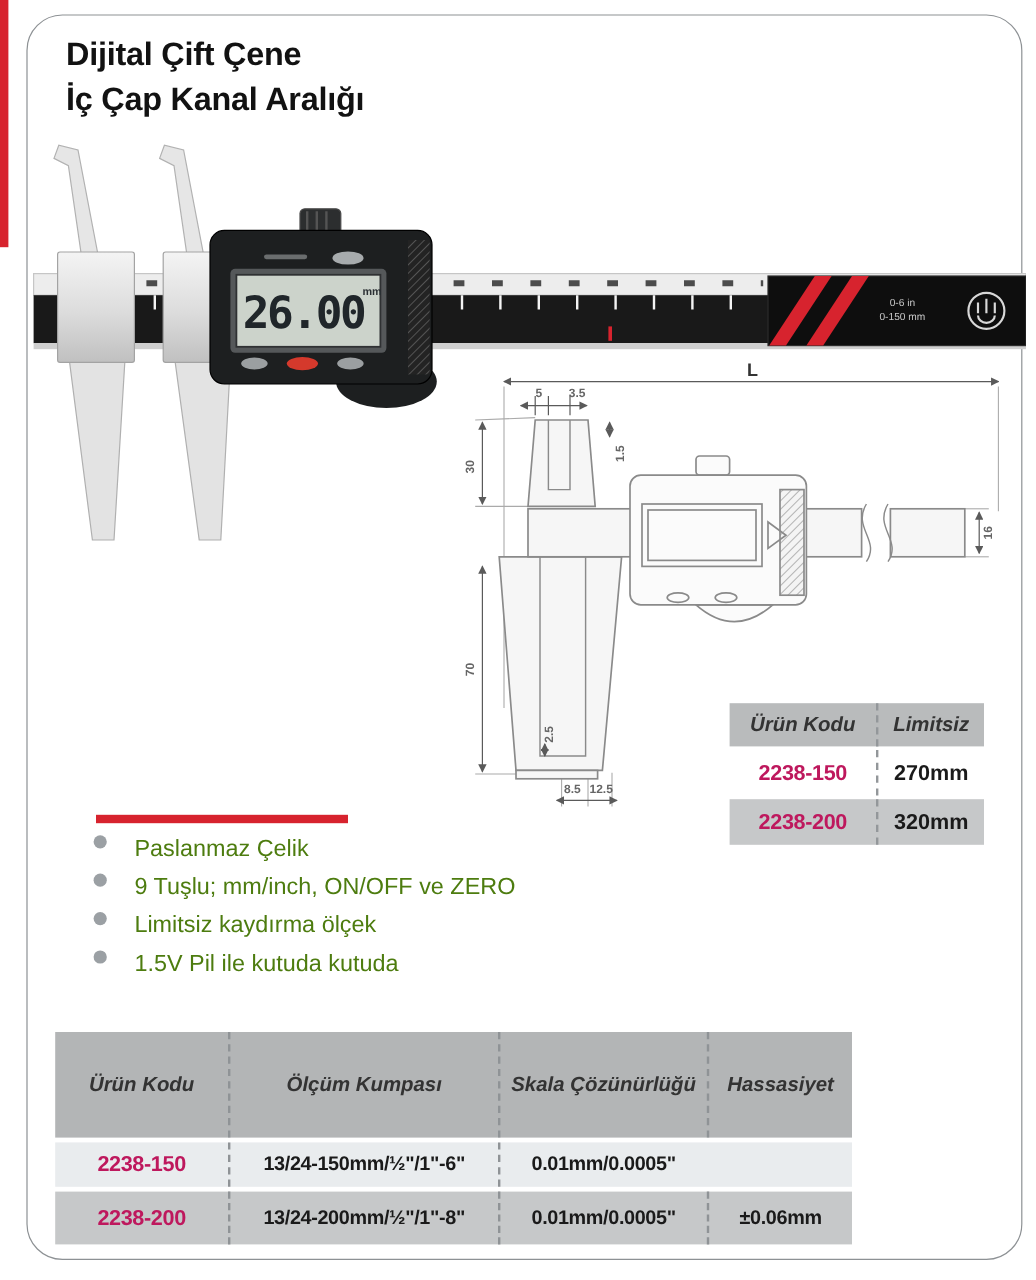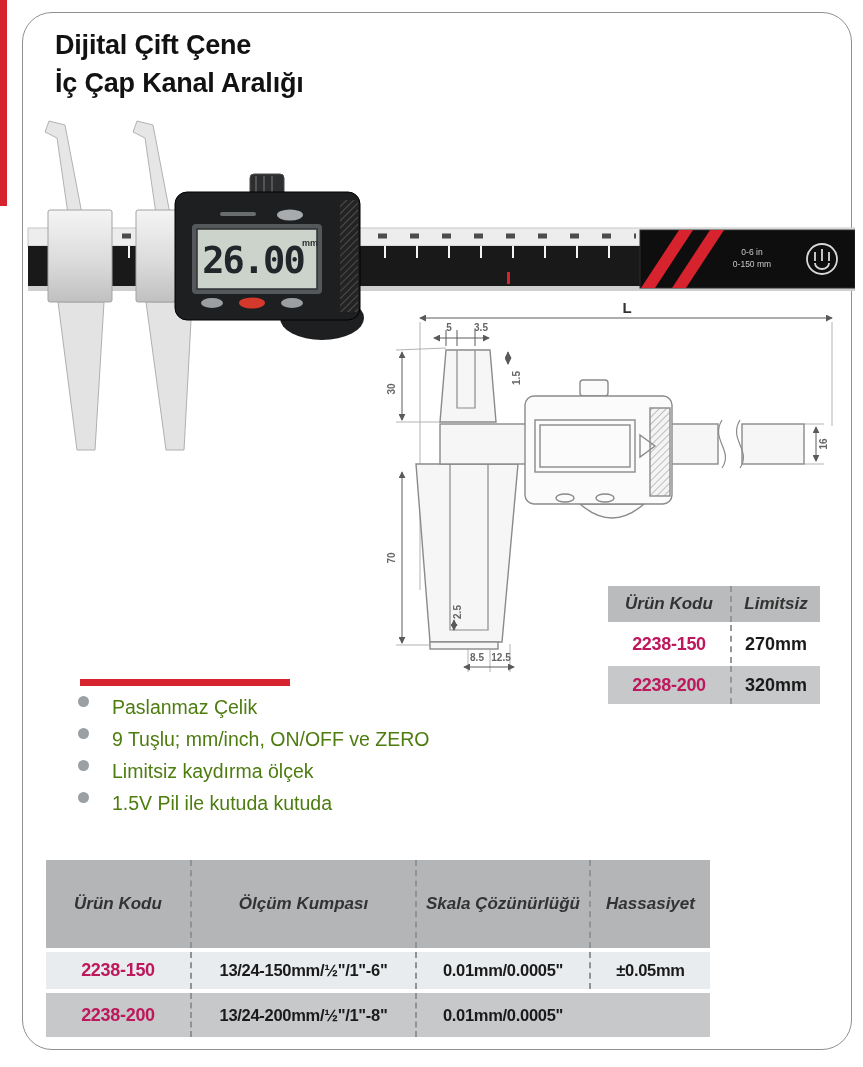"±0.05mm" div.cell { html: <div>±0.05mm</div> -> none }
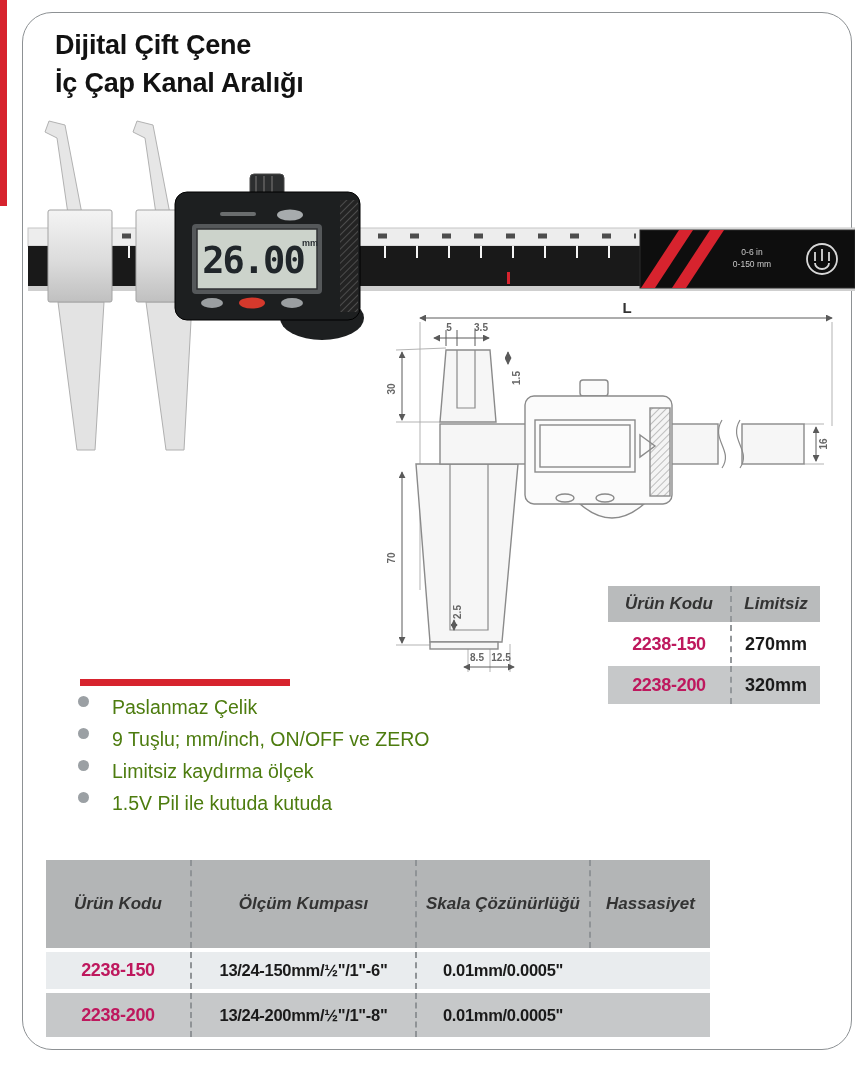"±0.06mm" div.cell { html: none -> <div>±0.06mm</div> }
